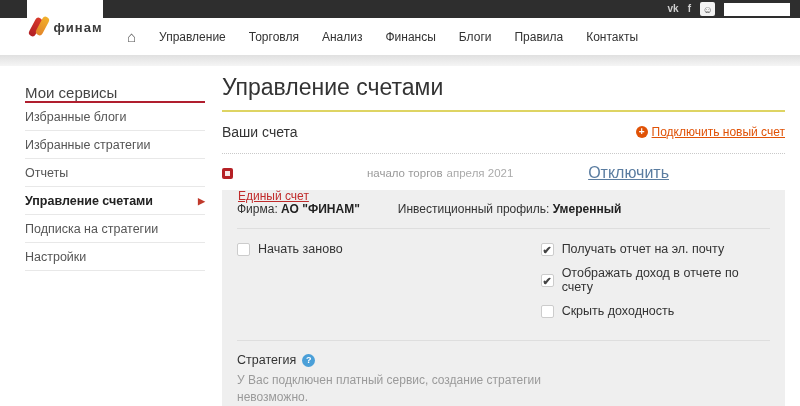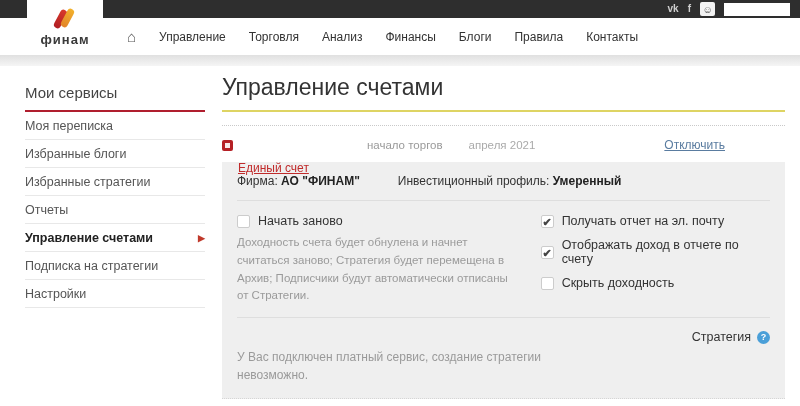"финам" .logo-block { flex-direction: column -> row }
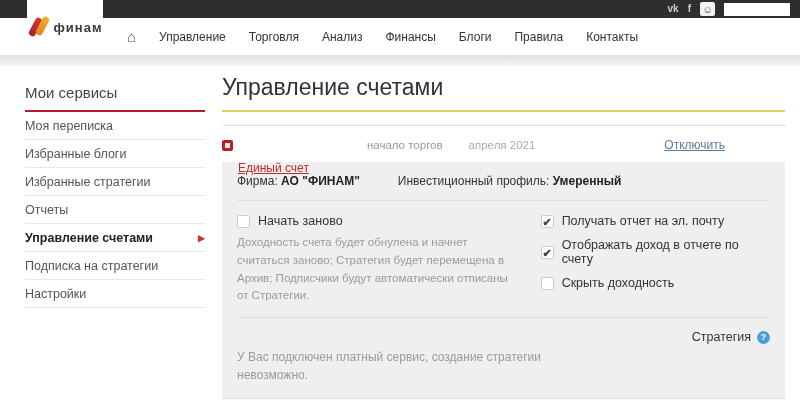"Мои сервисы" .sidebar-title { padding-bottom: 9px -> none }
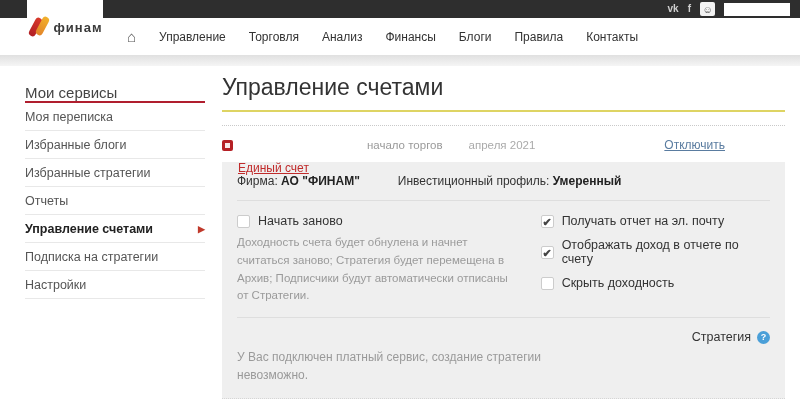"Моя переписка" div.sidebar-item { html: <div> <span>Моя переписка</span> </div> -> none }
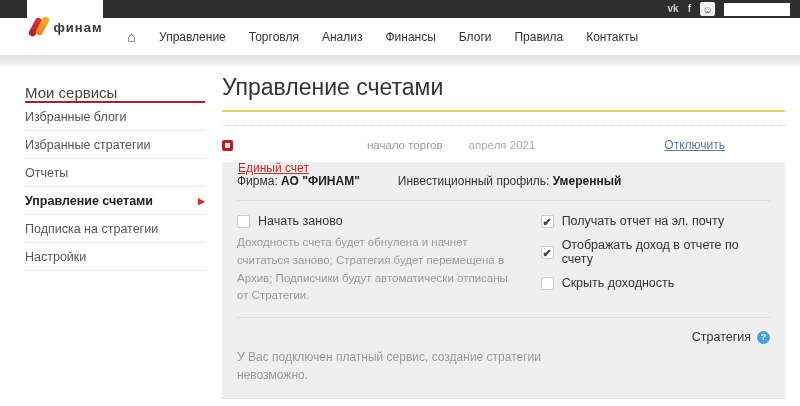"Ваши счета" div.section-row { html: none -> <div> <span>Ваши счета</span> <span> <span>+</span> <span>Подключить новый счет</span> </span> </div> }
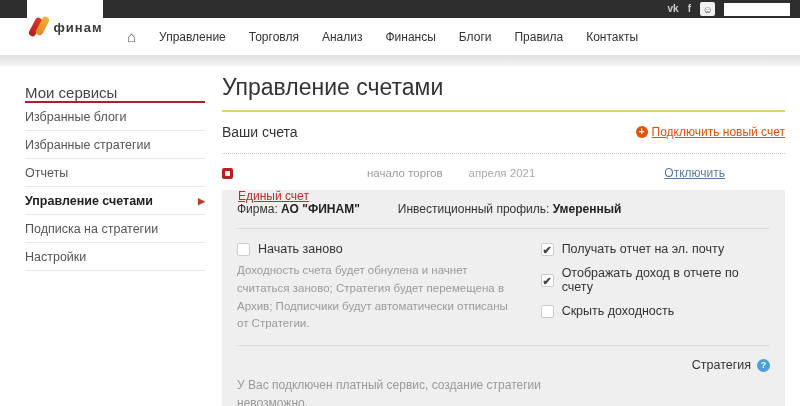"апреля 2021" .acct-start-date { margin-left: 26px -> 4px }
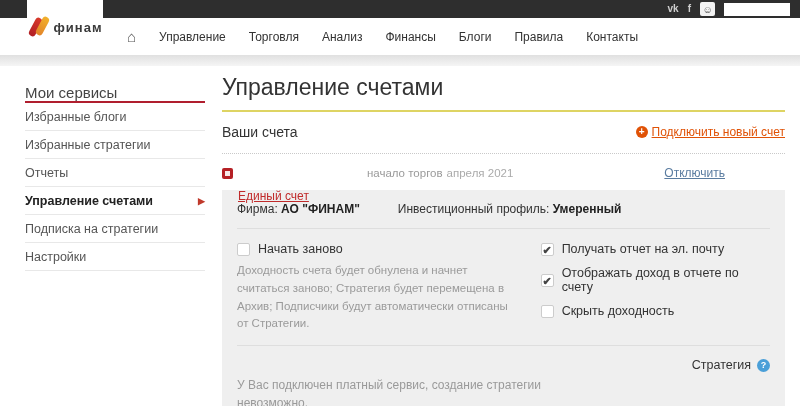"Отключить" .disconnect { font-size: 12px -> 16px; margin-right: 60px -> 116px }
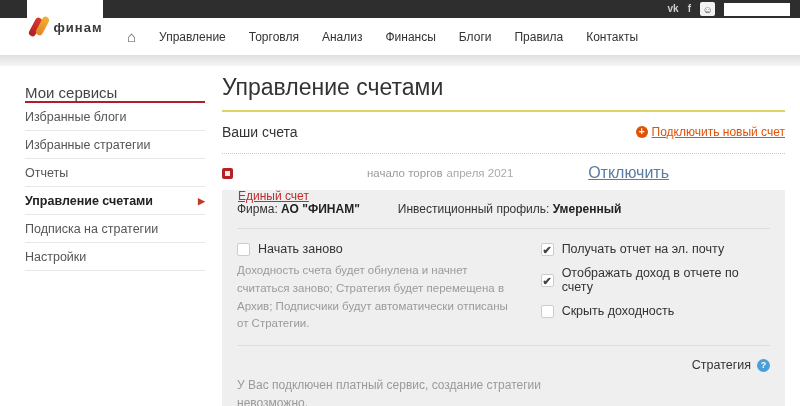"Доходность счета будет обнулена и" div.opt-desc { html: <div>Доходность счета будет обнулена и начнет считаться заново; Стратегия будет перемещена в Архив; Подписчики будут автоматически отписаны от Стратегии.</div> -> none }
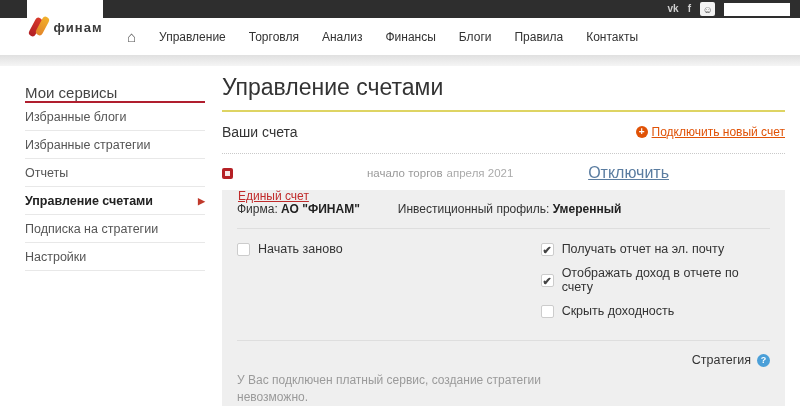"Стратегия" .strategy-head { justify-content: flex-end -> none }
